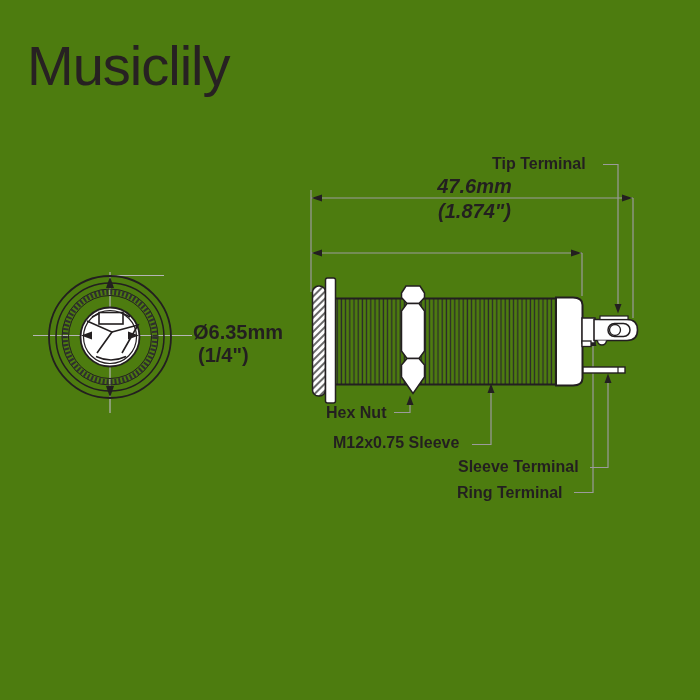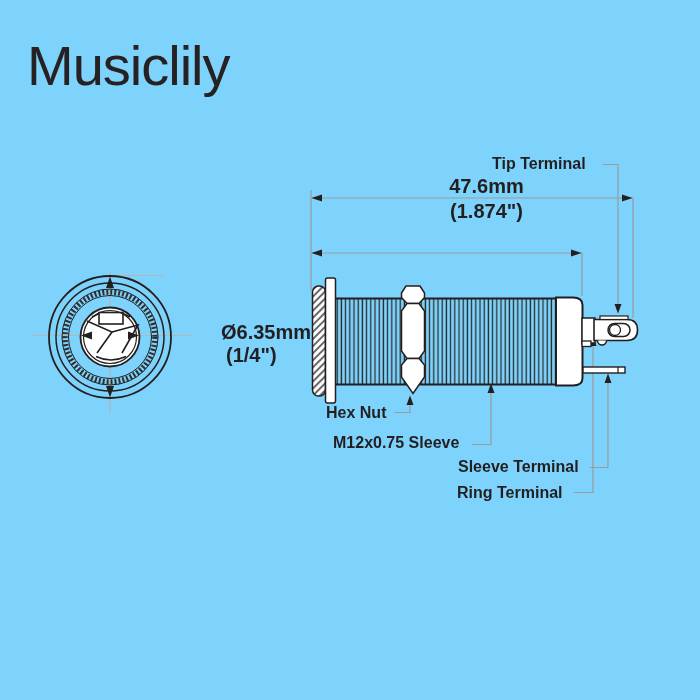"Musiclily" .stage { background: #7dd3fc -> #4d7c0f }
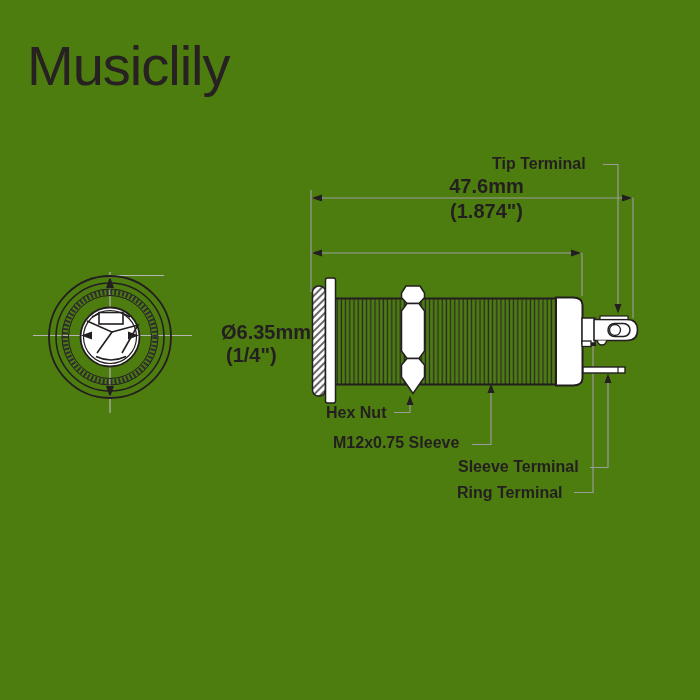"47.6mm" div.dim-label { font-style: none -> italic; left: 414px -> 402px }
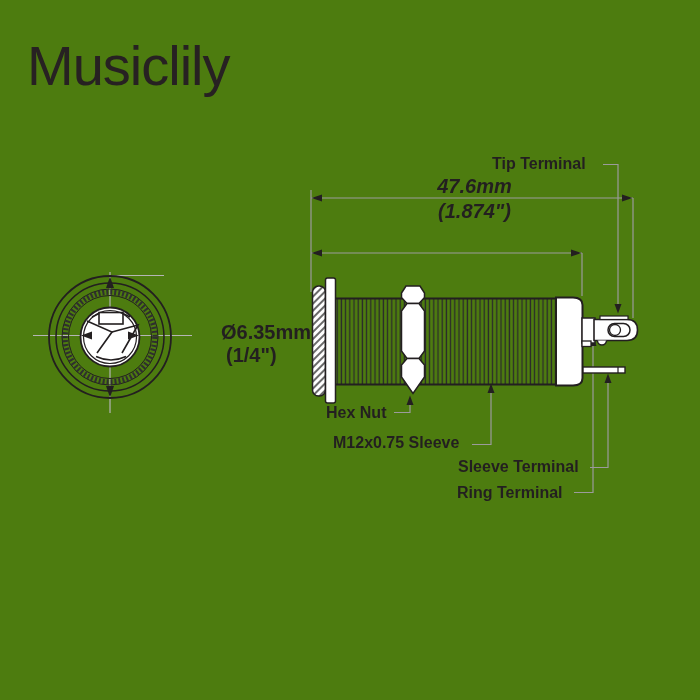"Ø6.35mm" div.dim-label { margin-left: 28px -> none }
